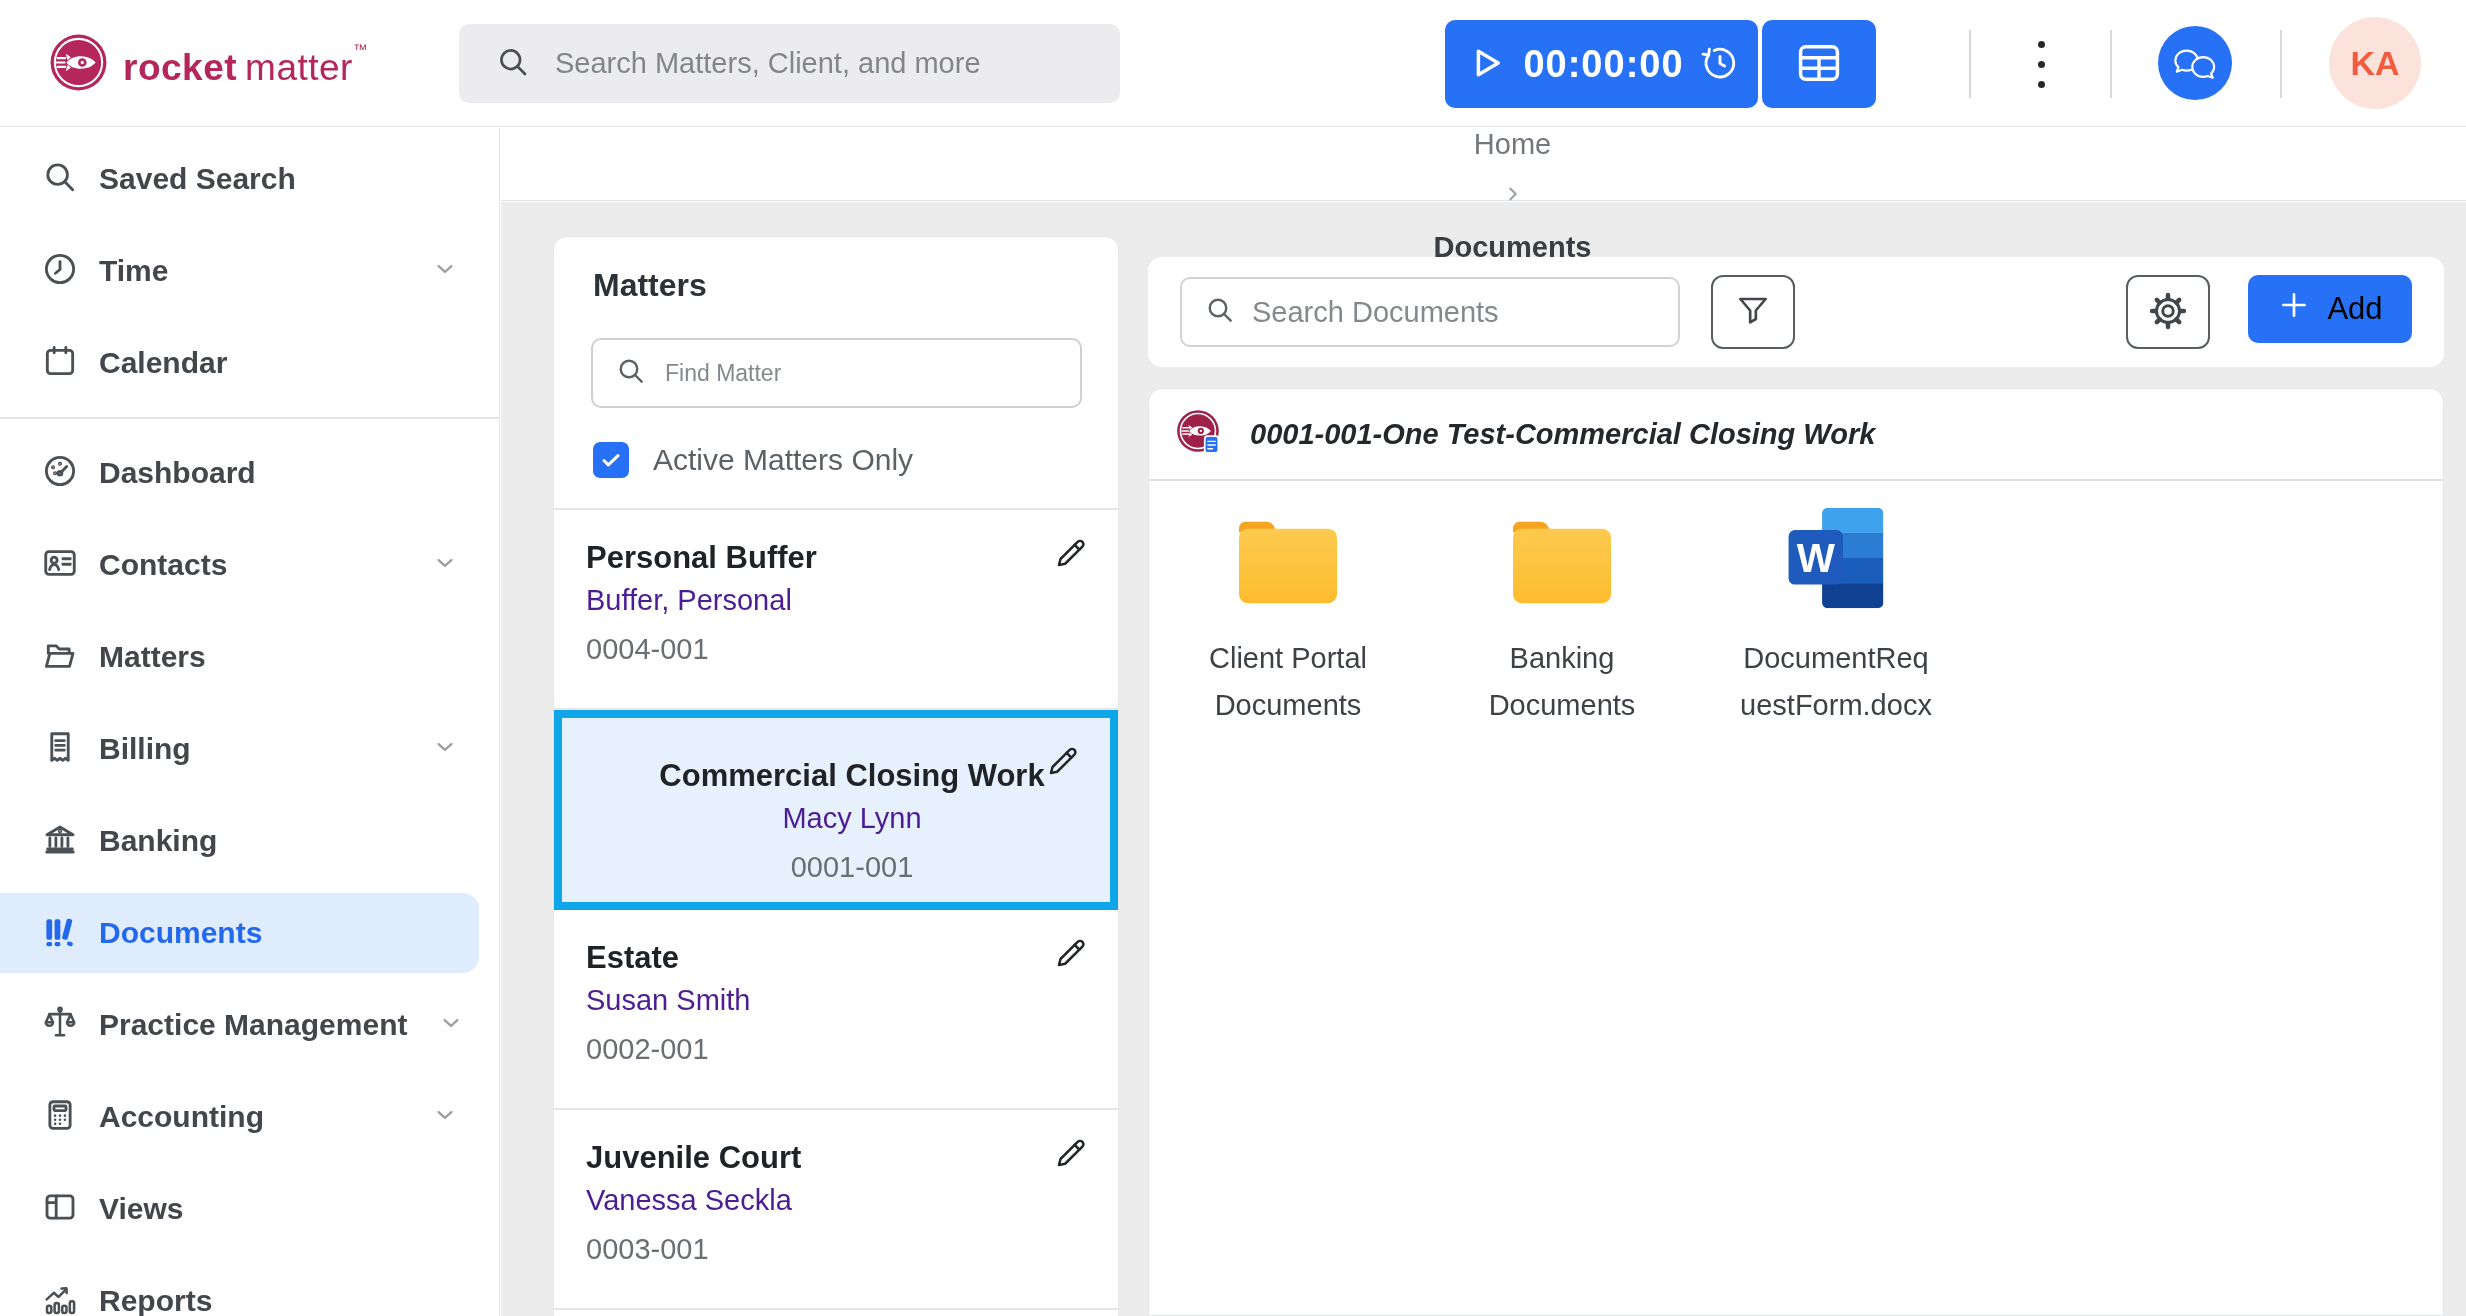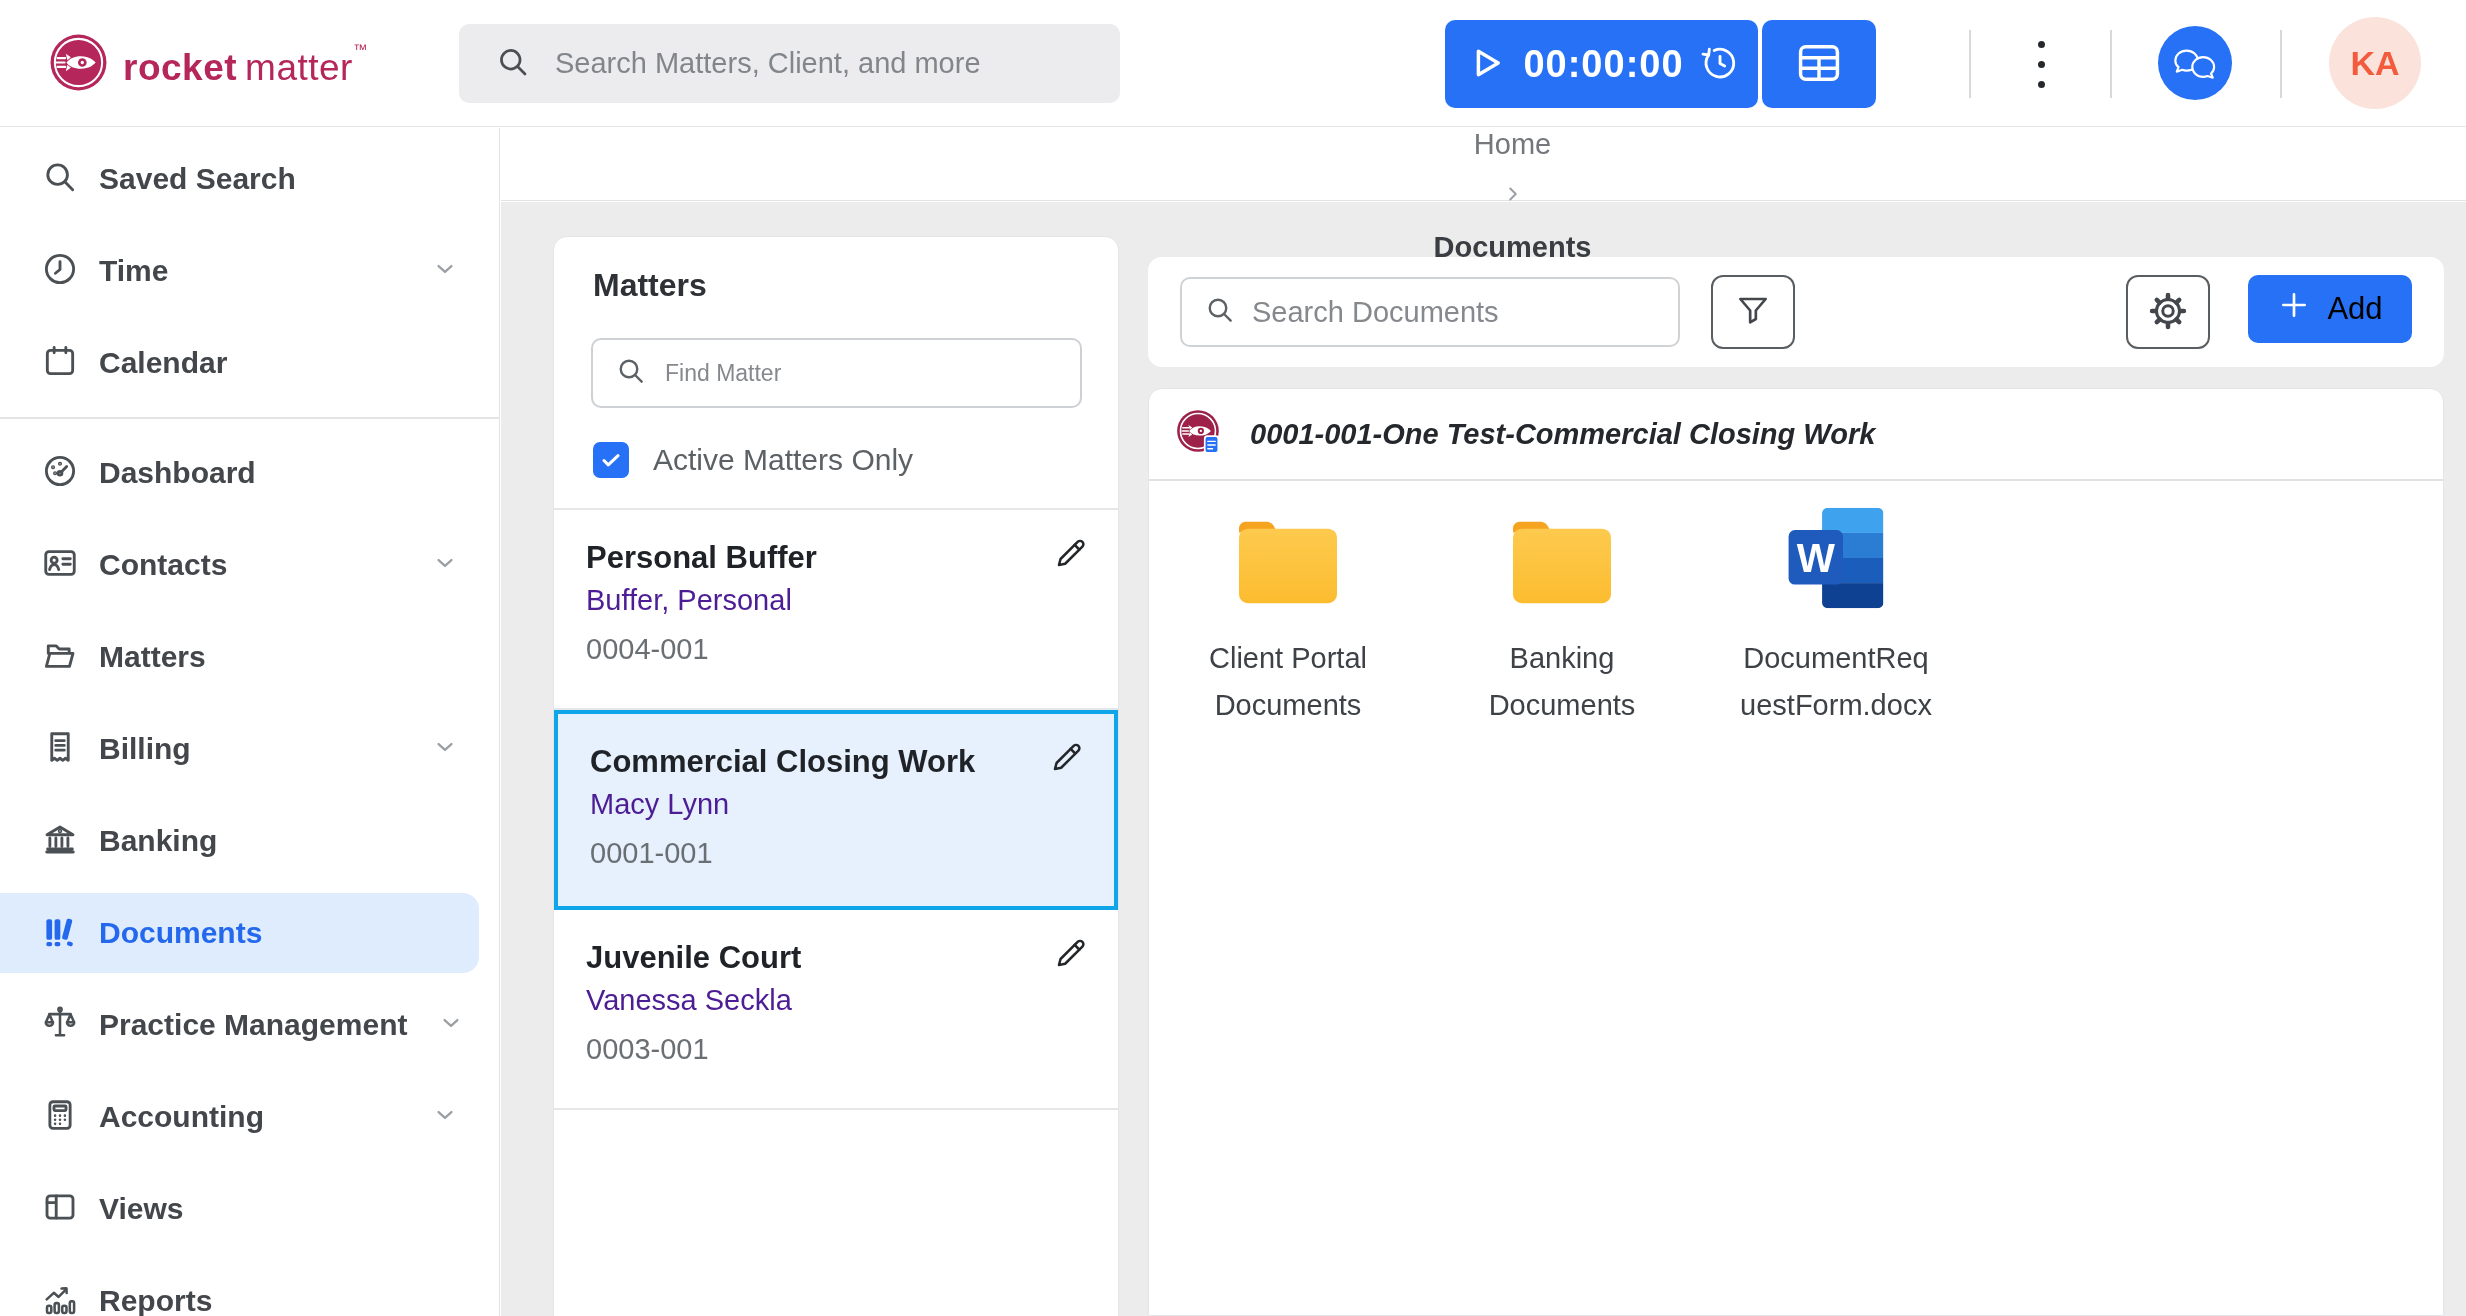"Commercial Closing Work" .m-item.selected { border: 4px solid #0ea5e9 -> 8px solid #0ea5e9; padding-top: 30px -> 40px; text-align: none -> center }
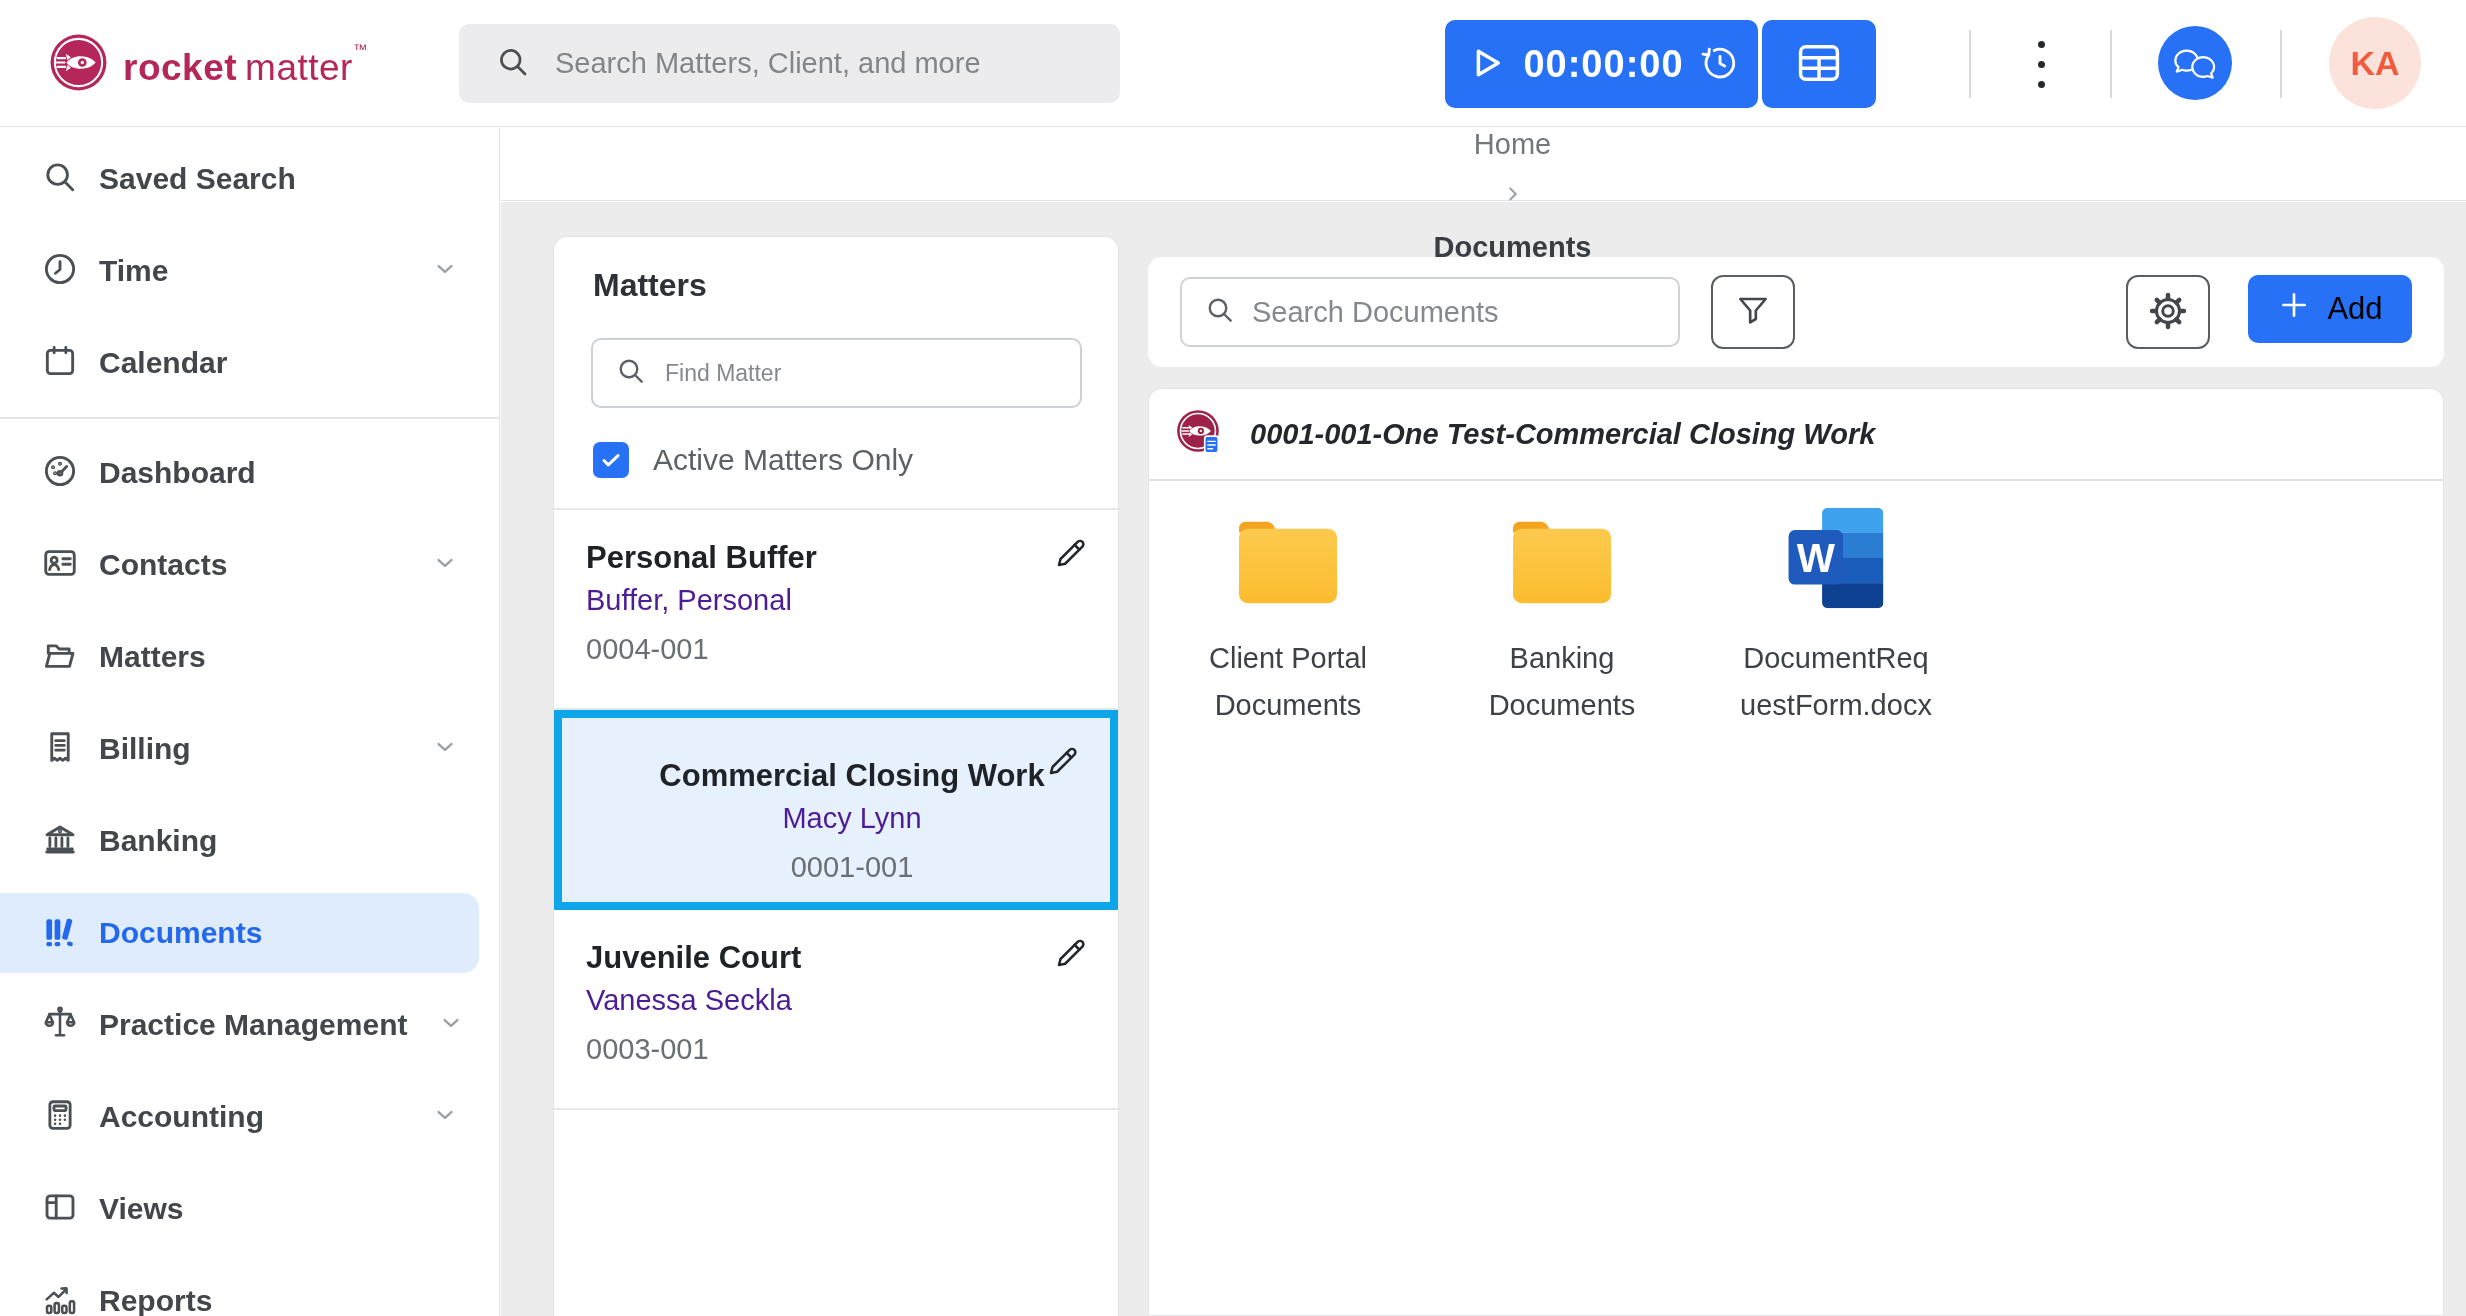"Estate" div.m-item { html: none -> <div> <div>Estate</div> <button><svg> <path></path> <path></path> </svg></button> <div>Susan Smith</div> <div>0002-001</div> </div> }
